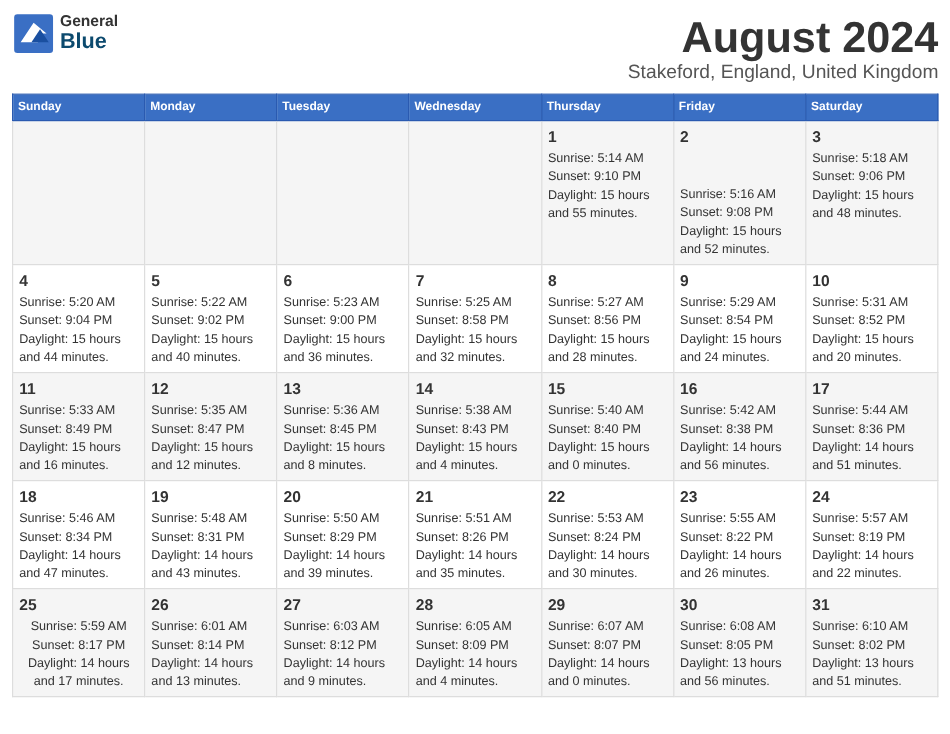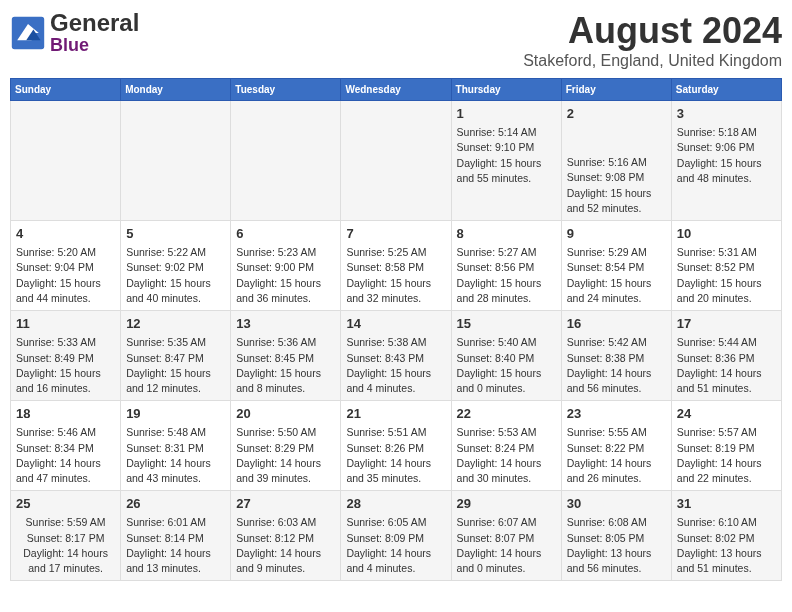"General" .logo-text span:first-child { font-size: 24px -> 13px }
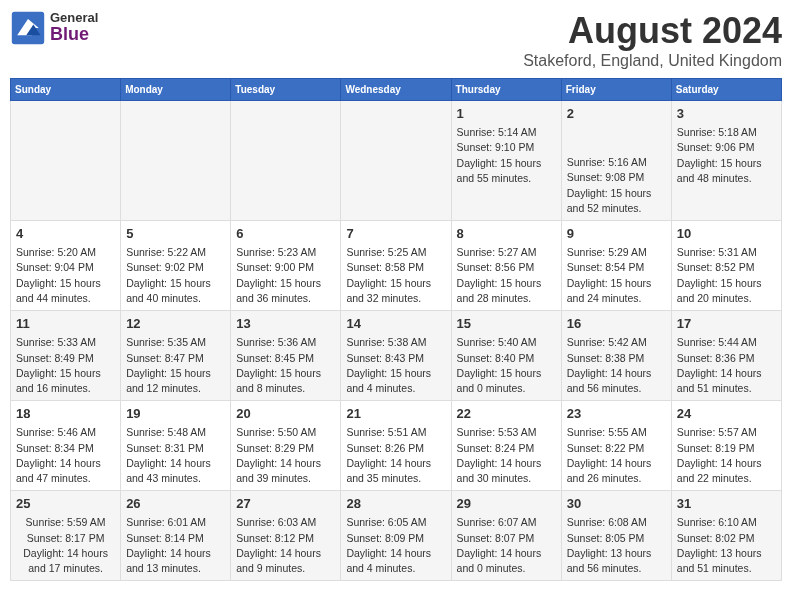"Blue" .logo-text span:last-child { color: #701a75 -> #0c4a6e }
